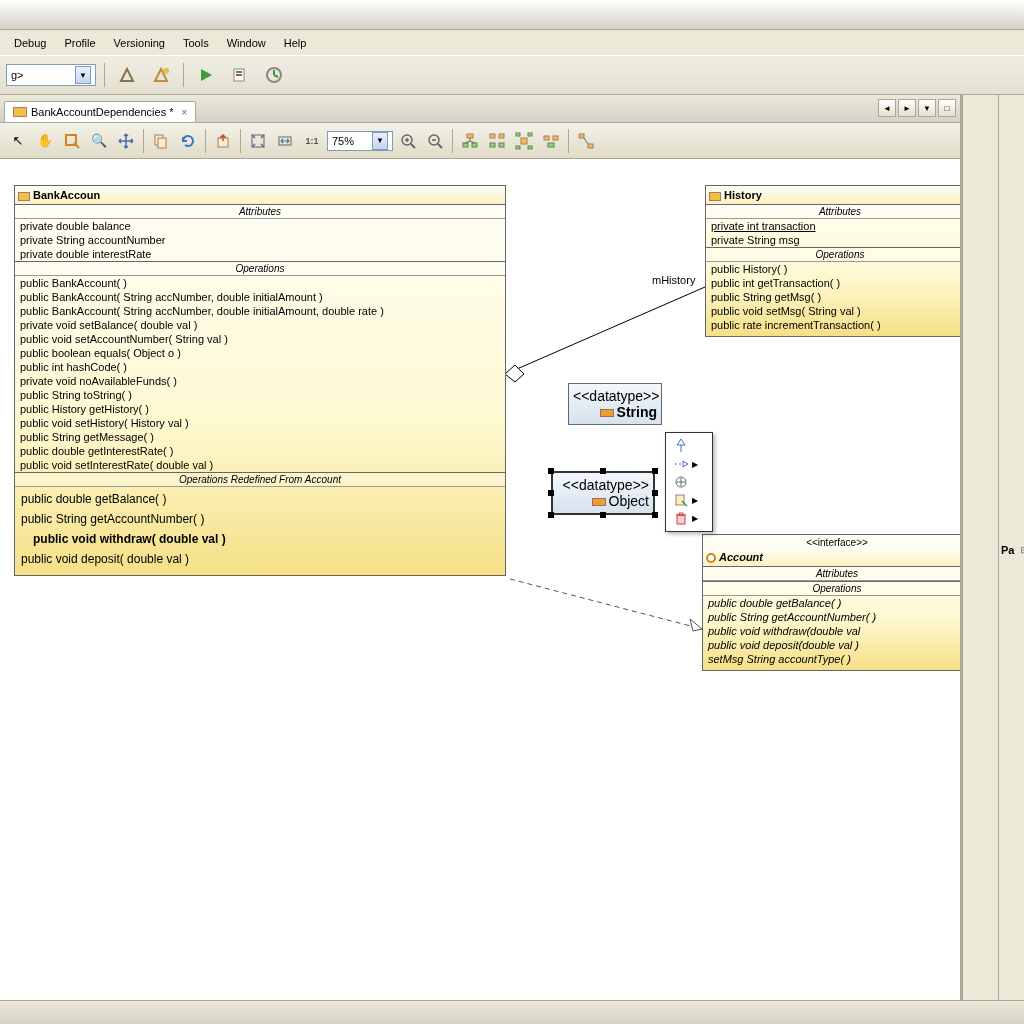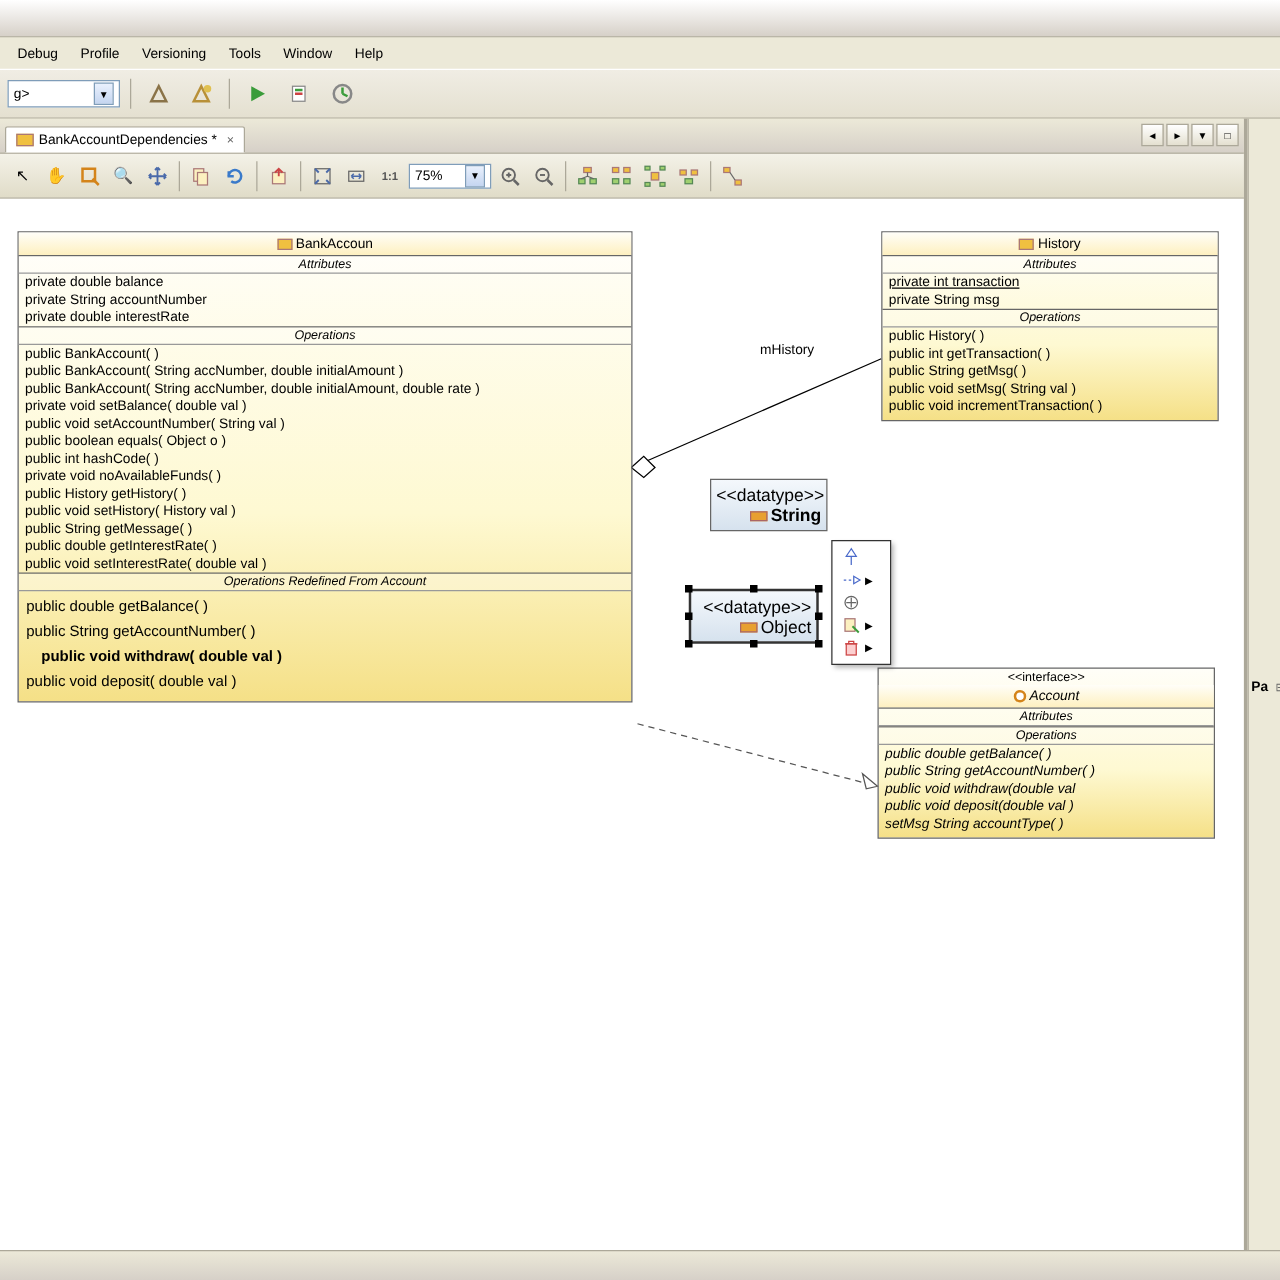"BankAccountDependencies *" .main-area { gap: none -> 35px }
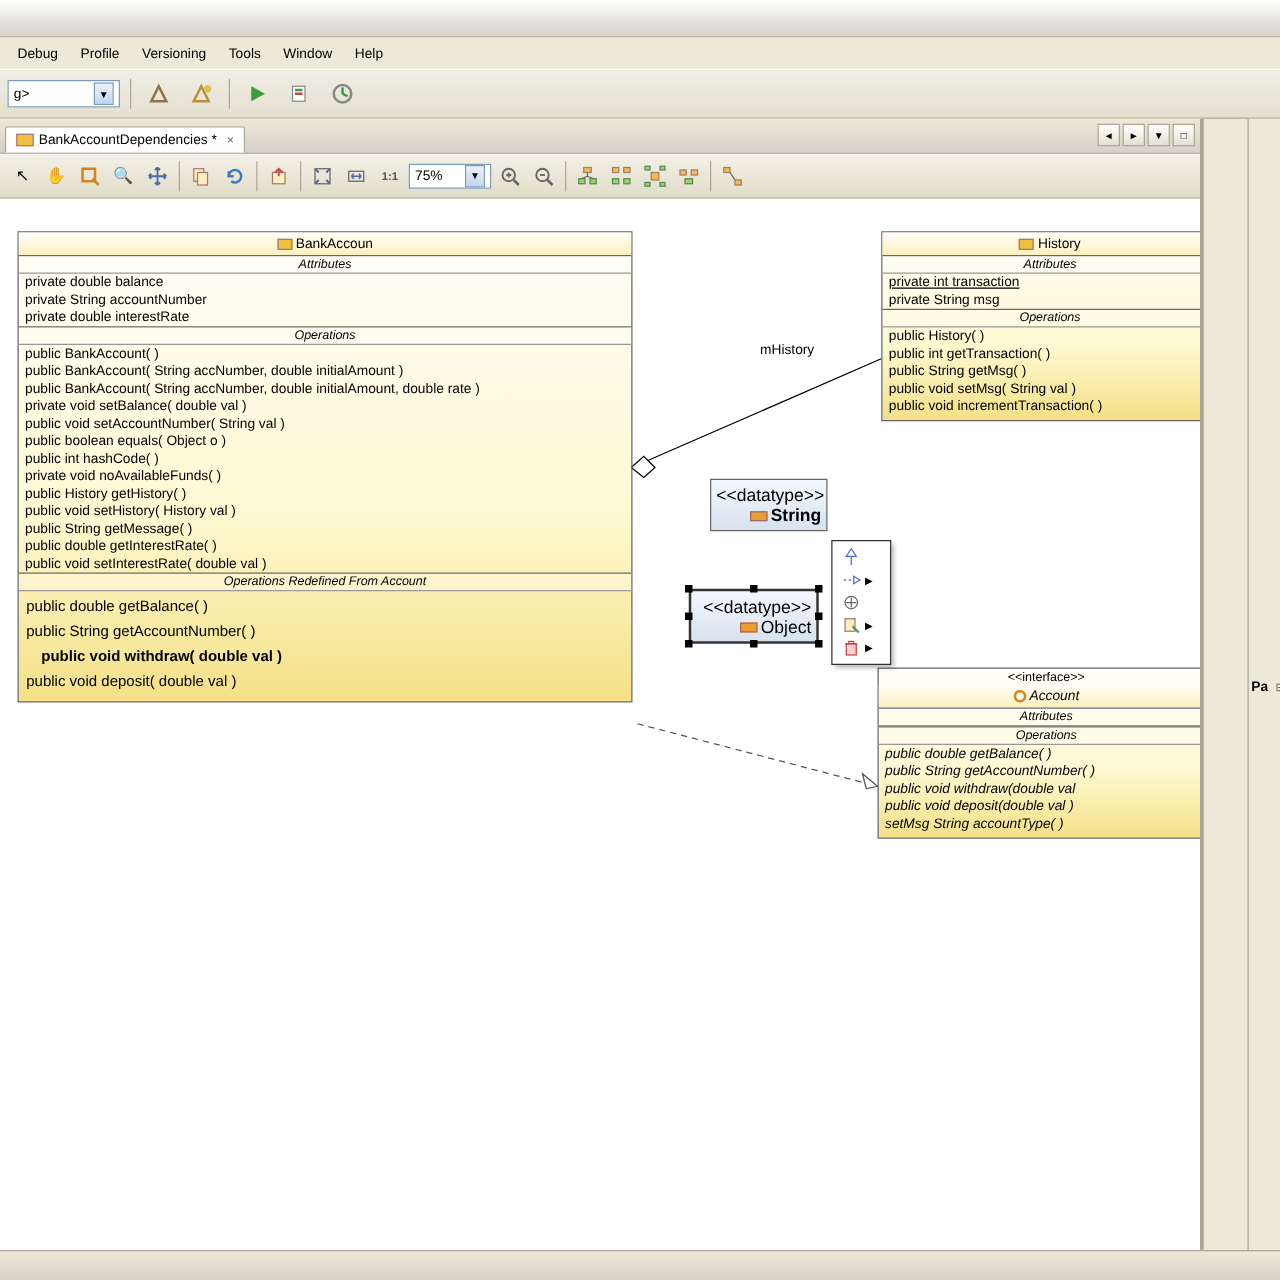"BankAccoun" .uml-header { font-weight: normal -> bold; text-align: center -> none }
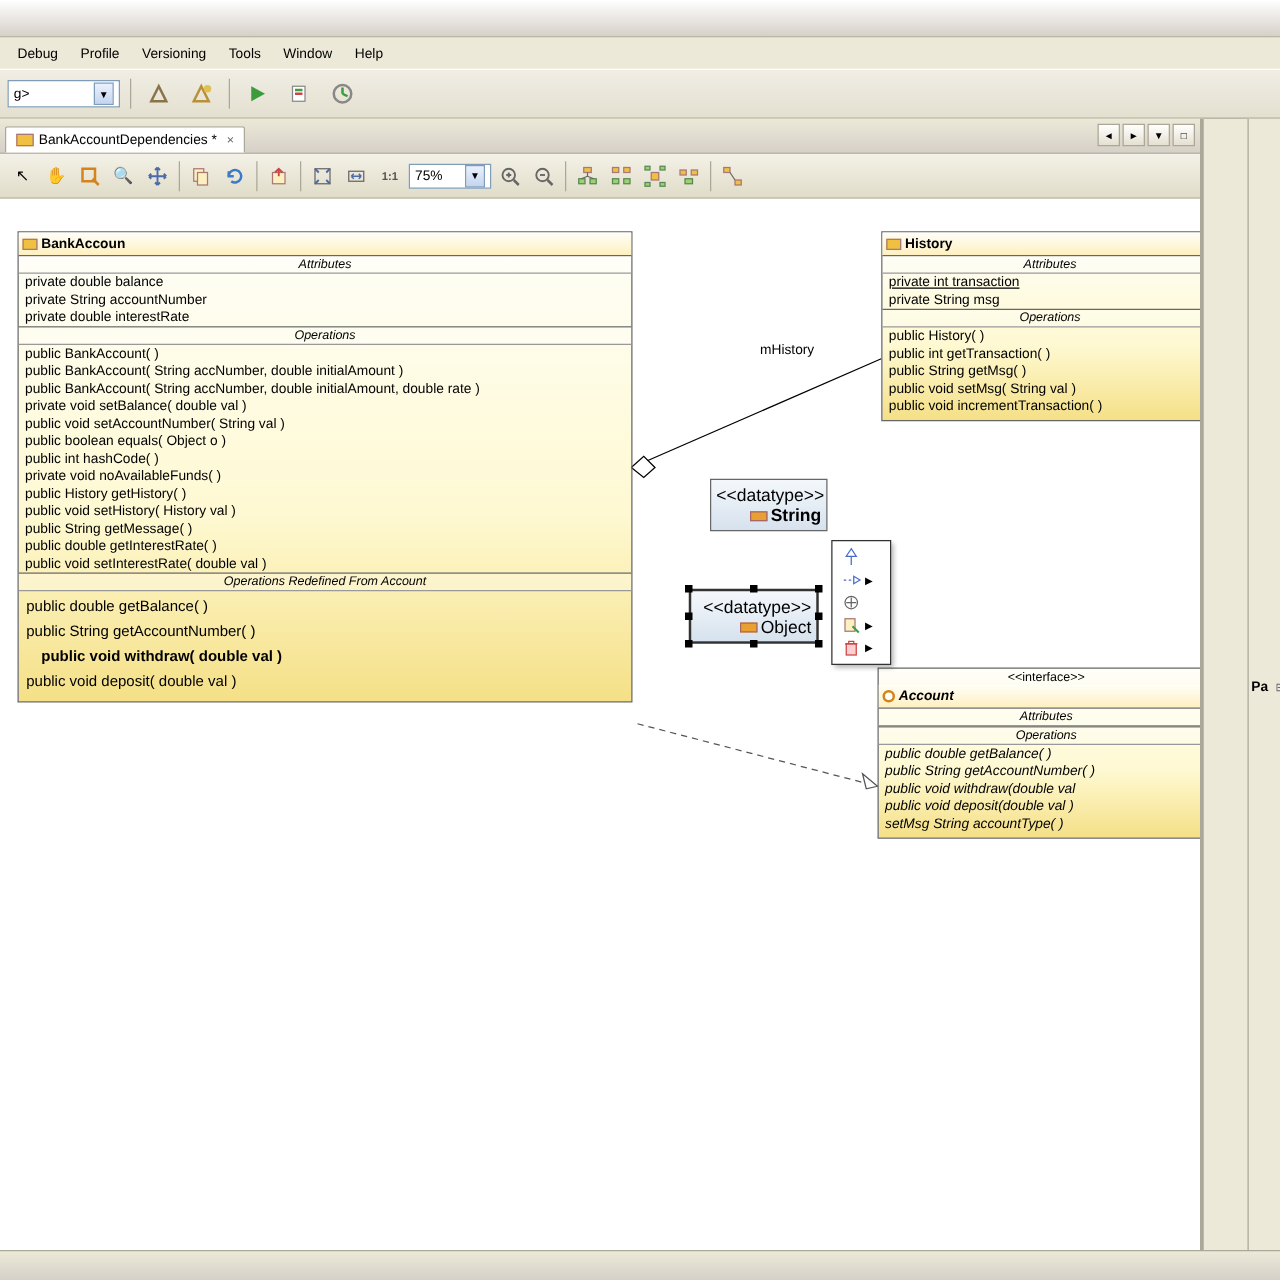"mHistory" div.assoc-label { left: 608px -> 652px }
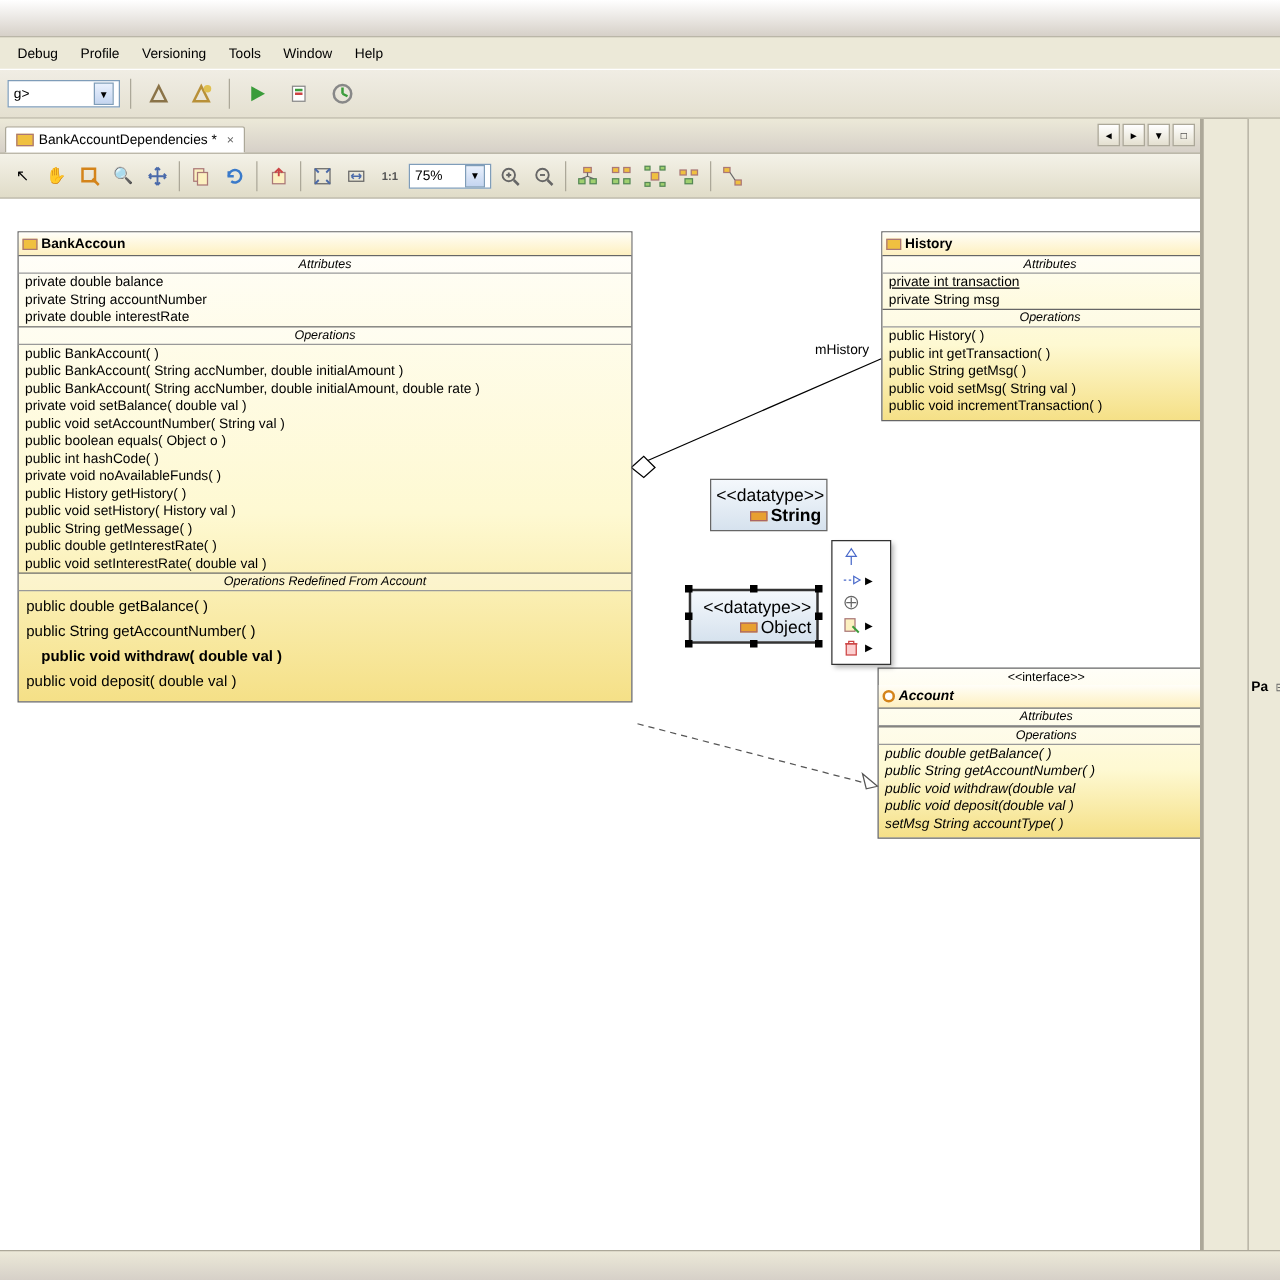"public void incrementTransaction( )" div.uml-member { text: void -> rate }
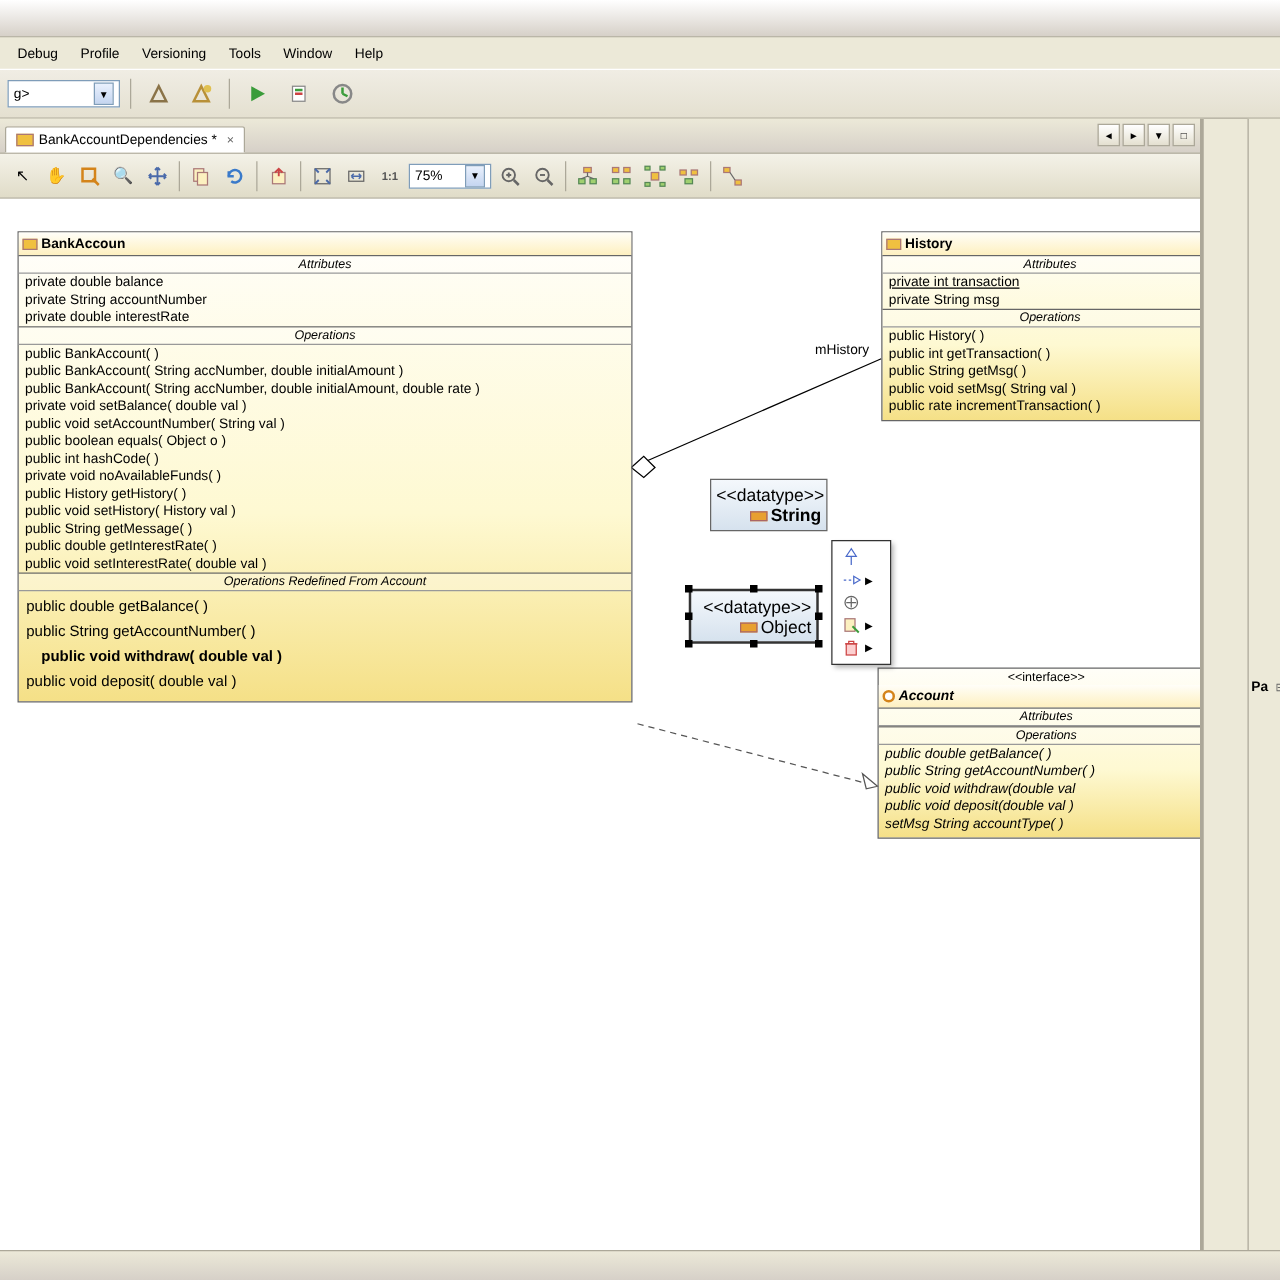"public String toString( )" div.uml-member { html: none -> <div>public String toString( )</div> }
